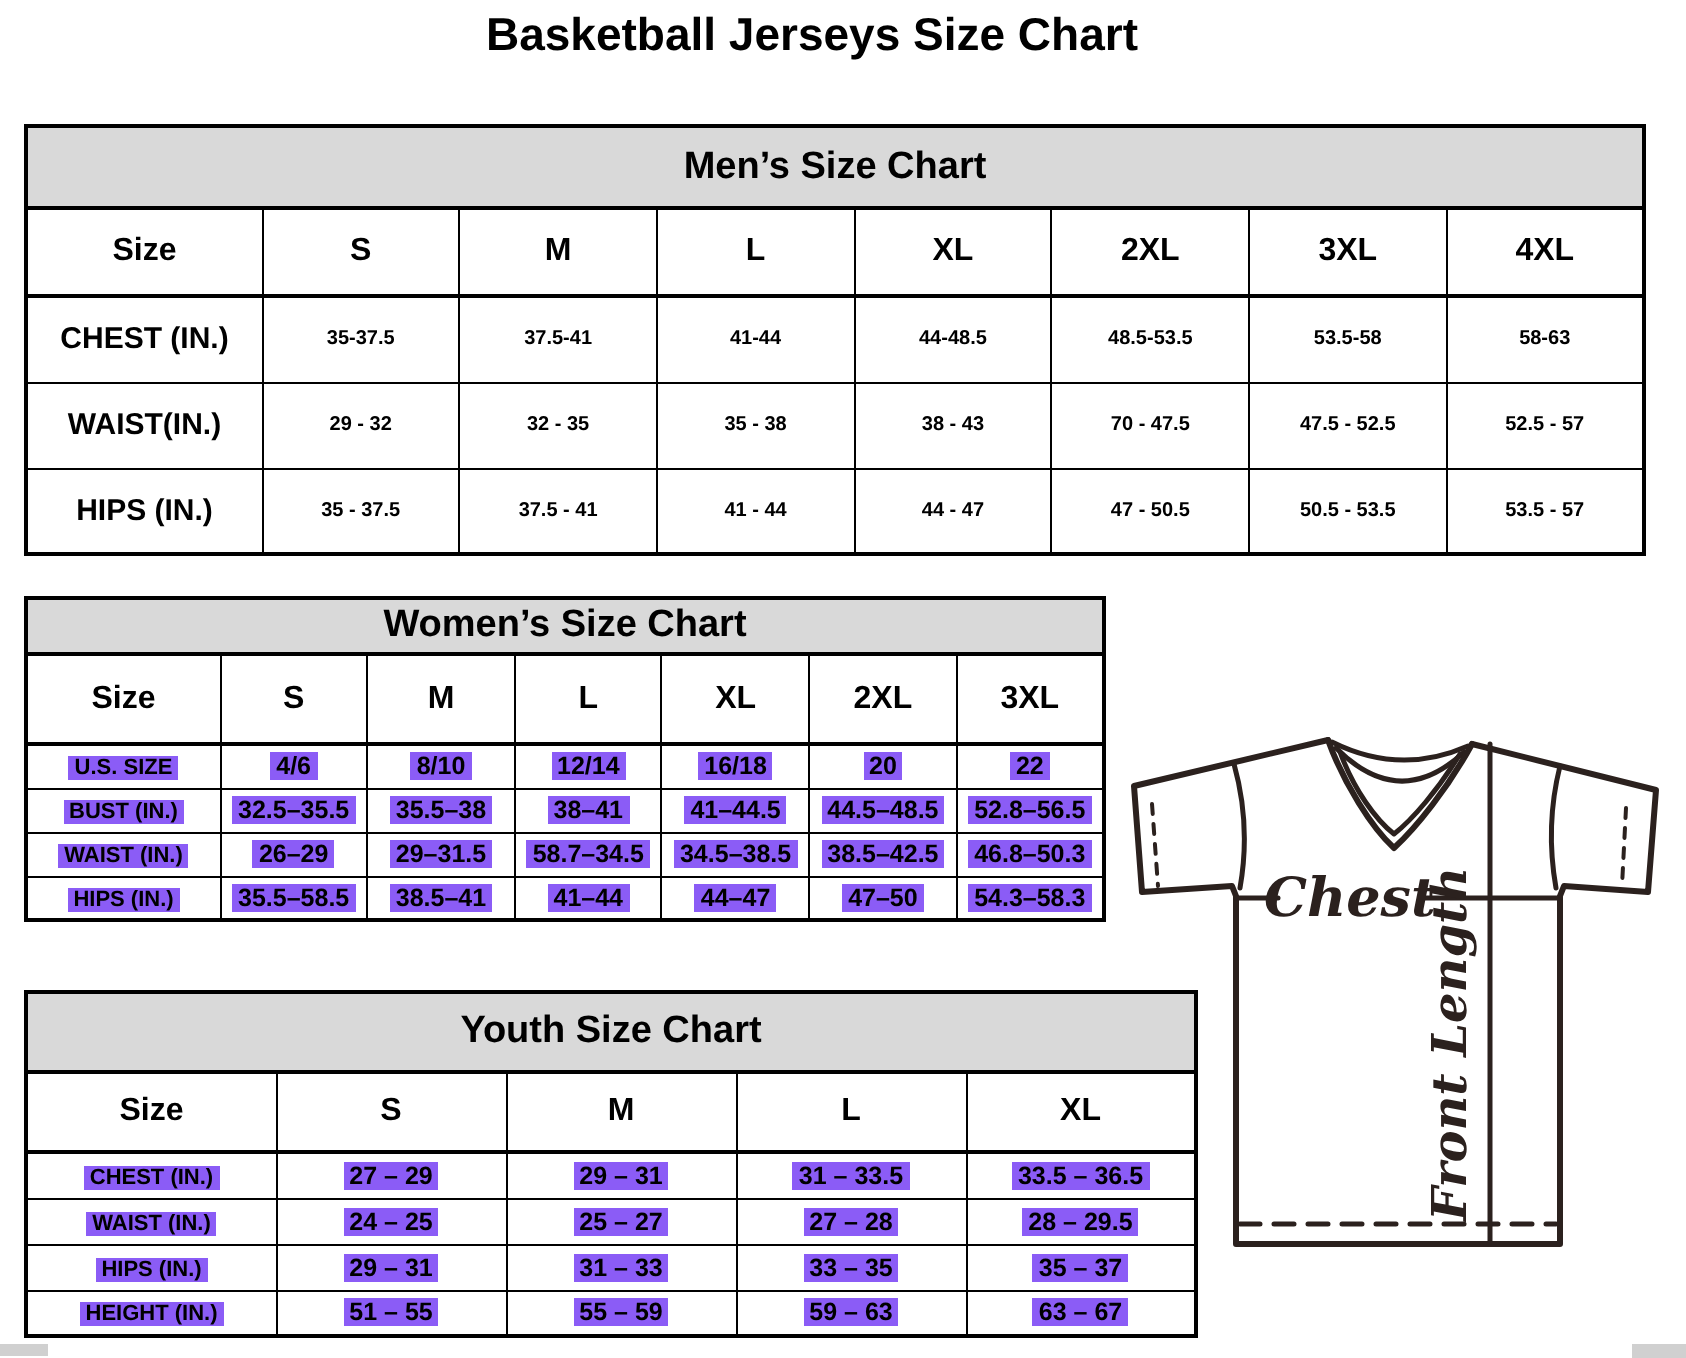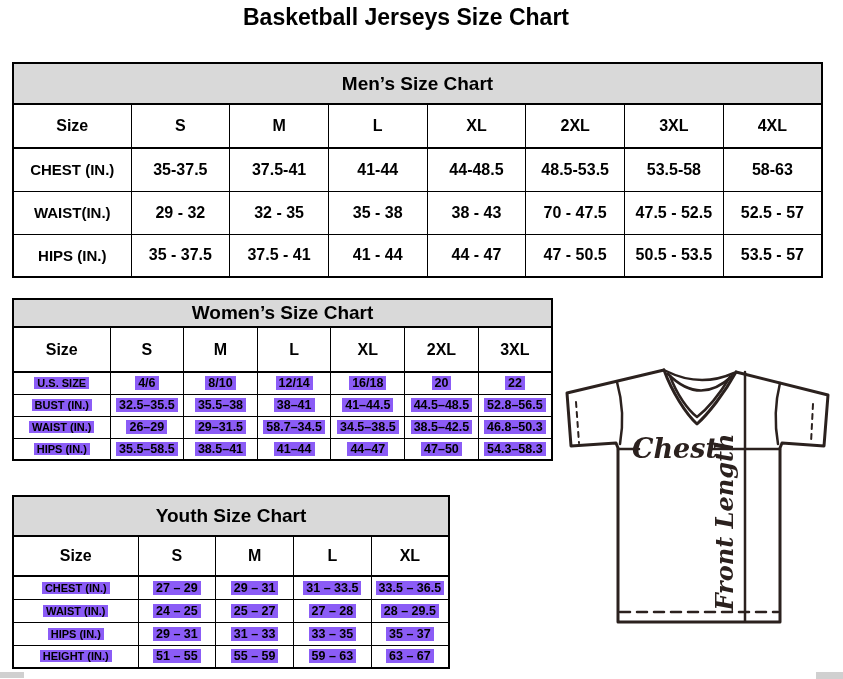"35-37.5" #men-table tbody td { font-size: 16px -> 10px }
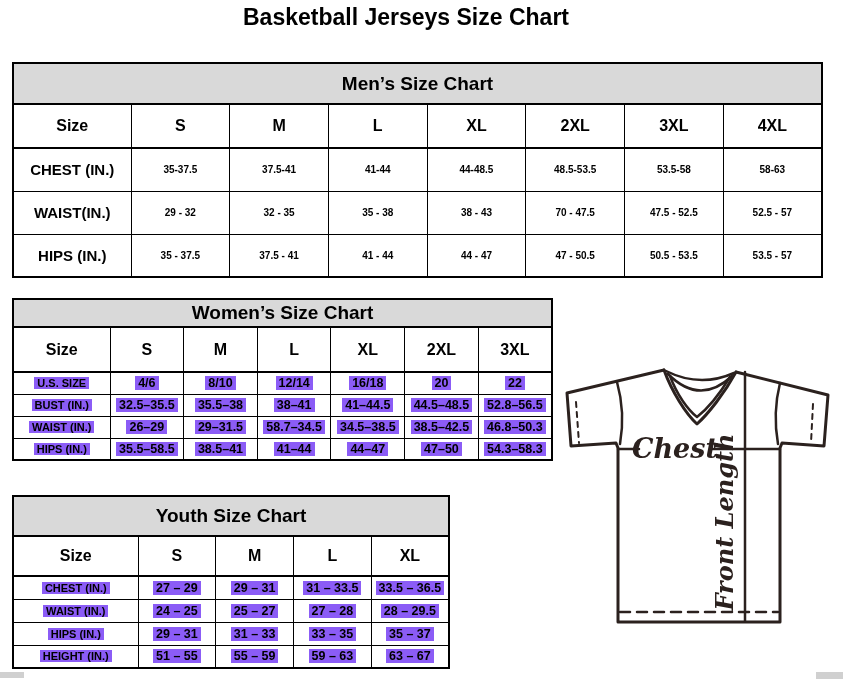"Youth Size Chart" #youth-table { width: 438px -> 587px }
